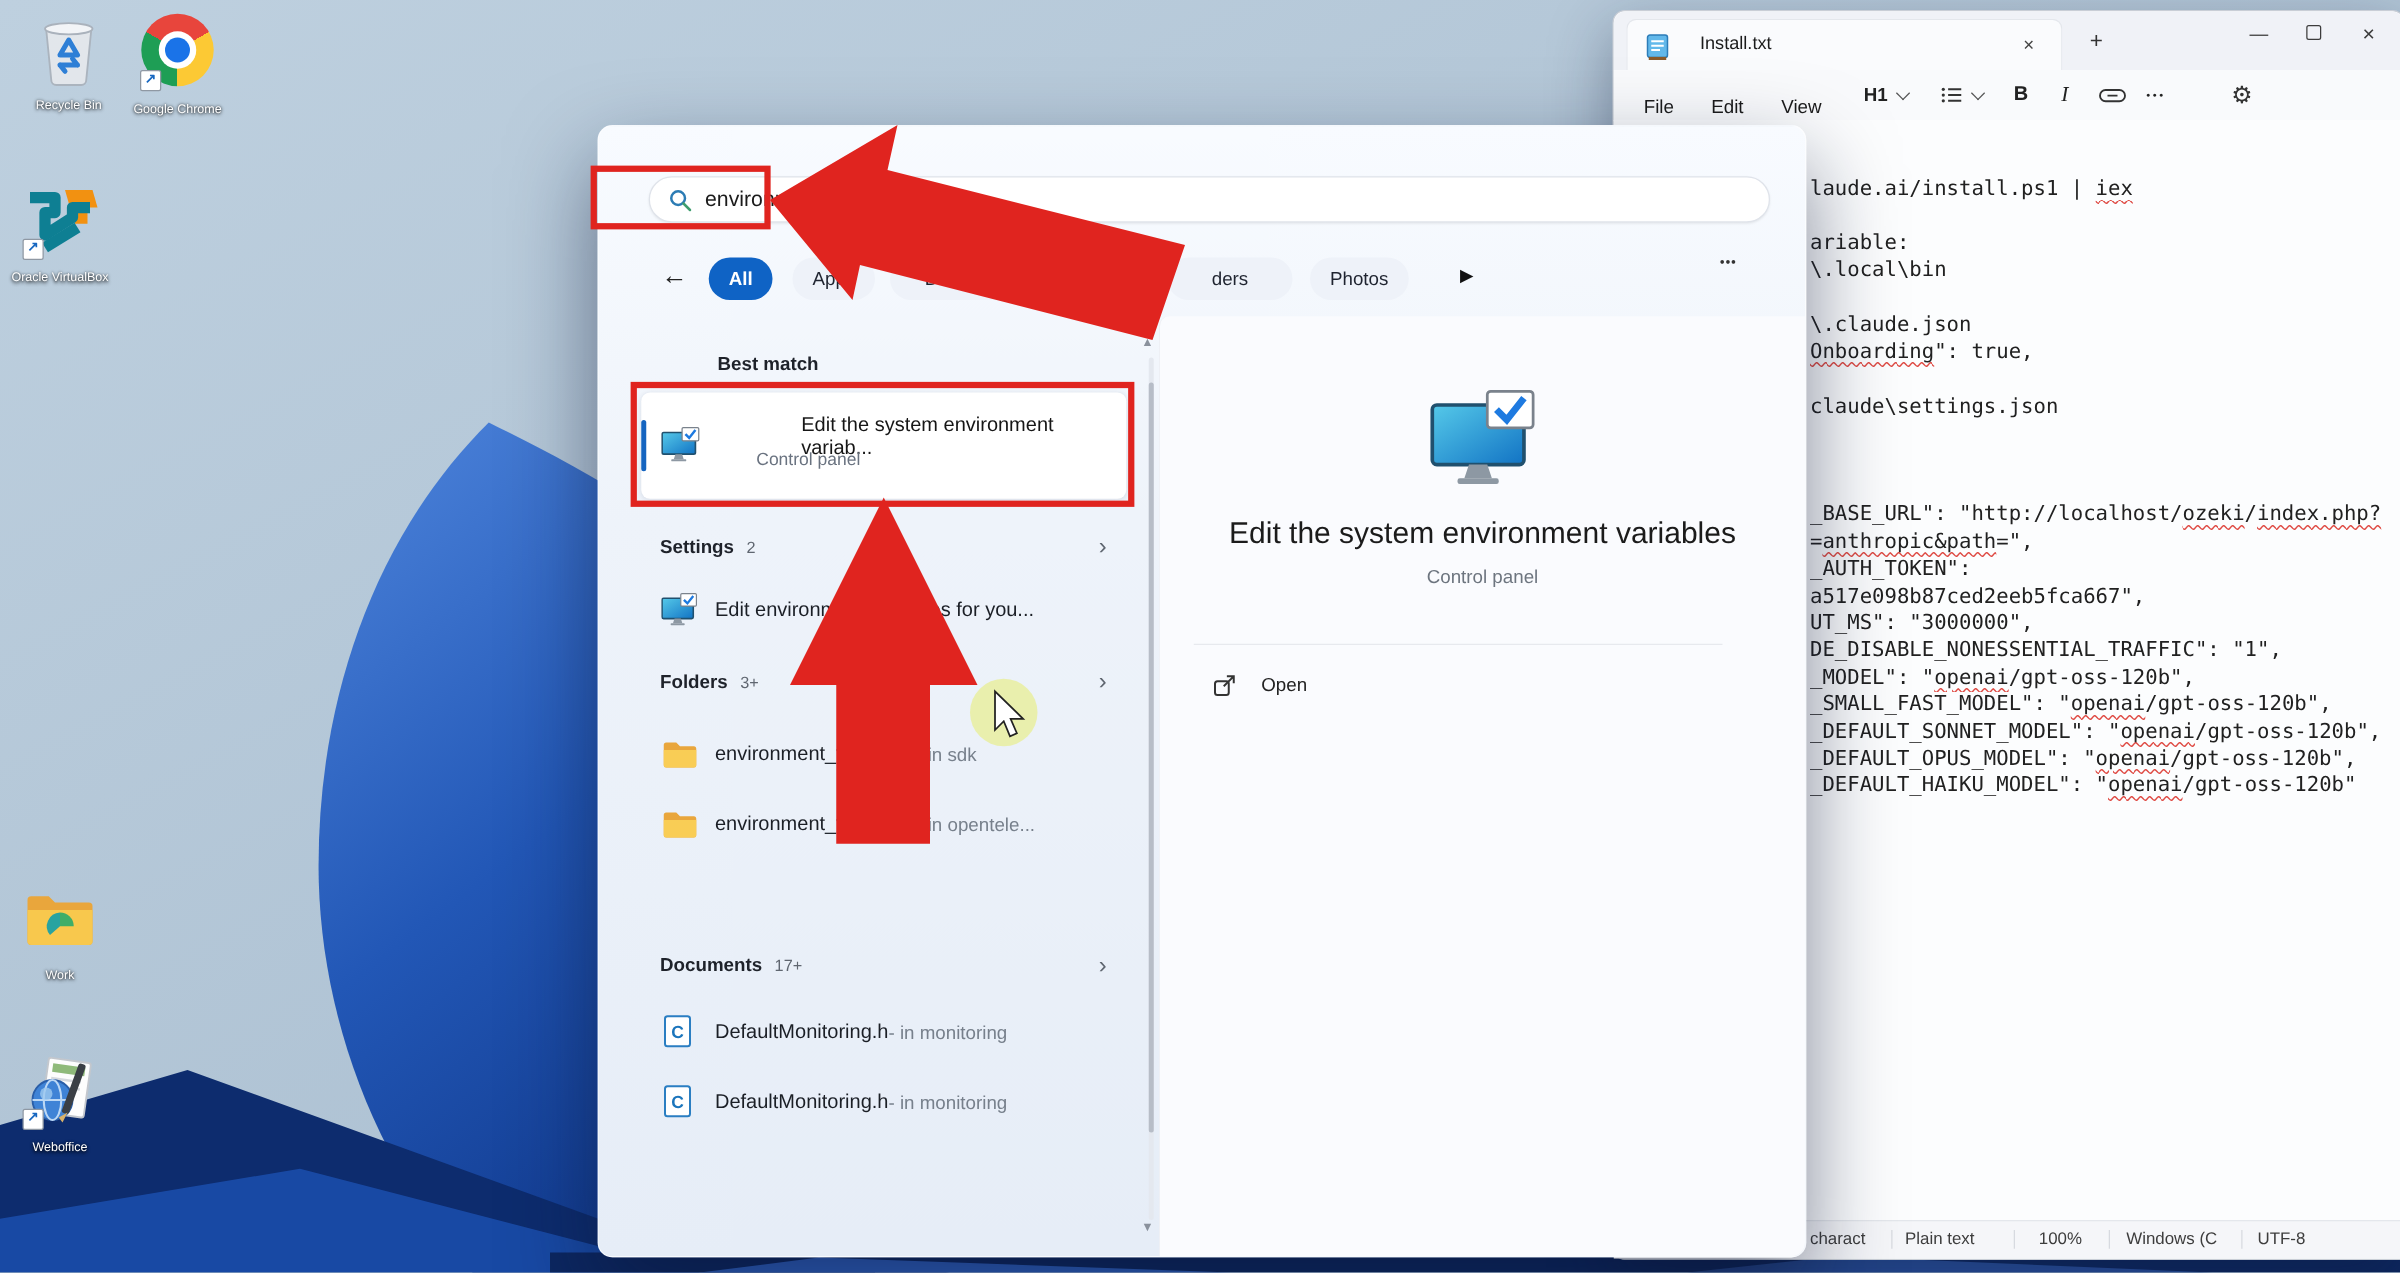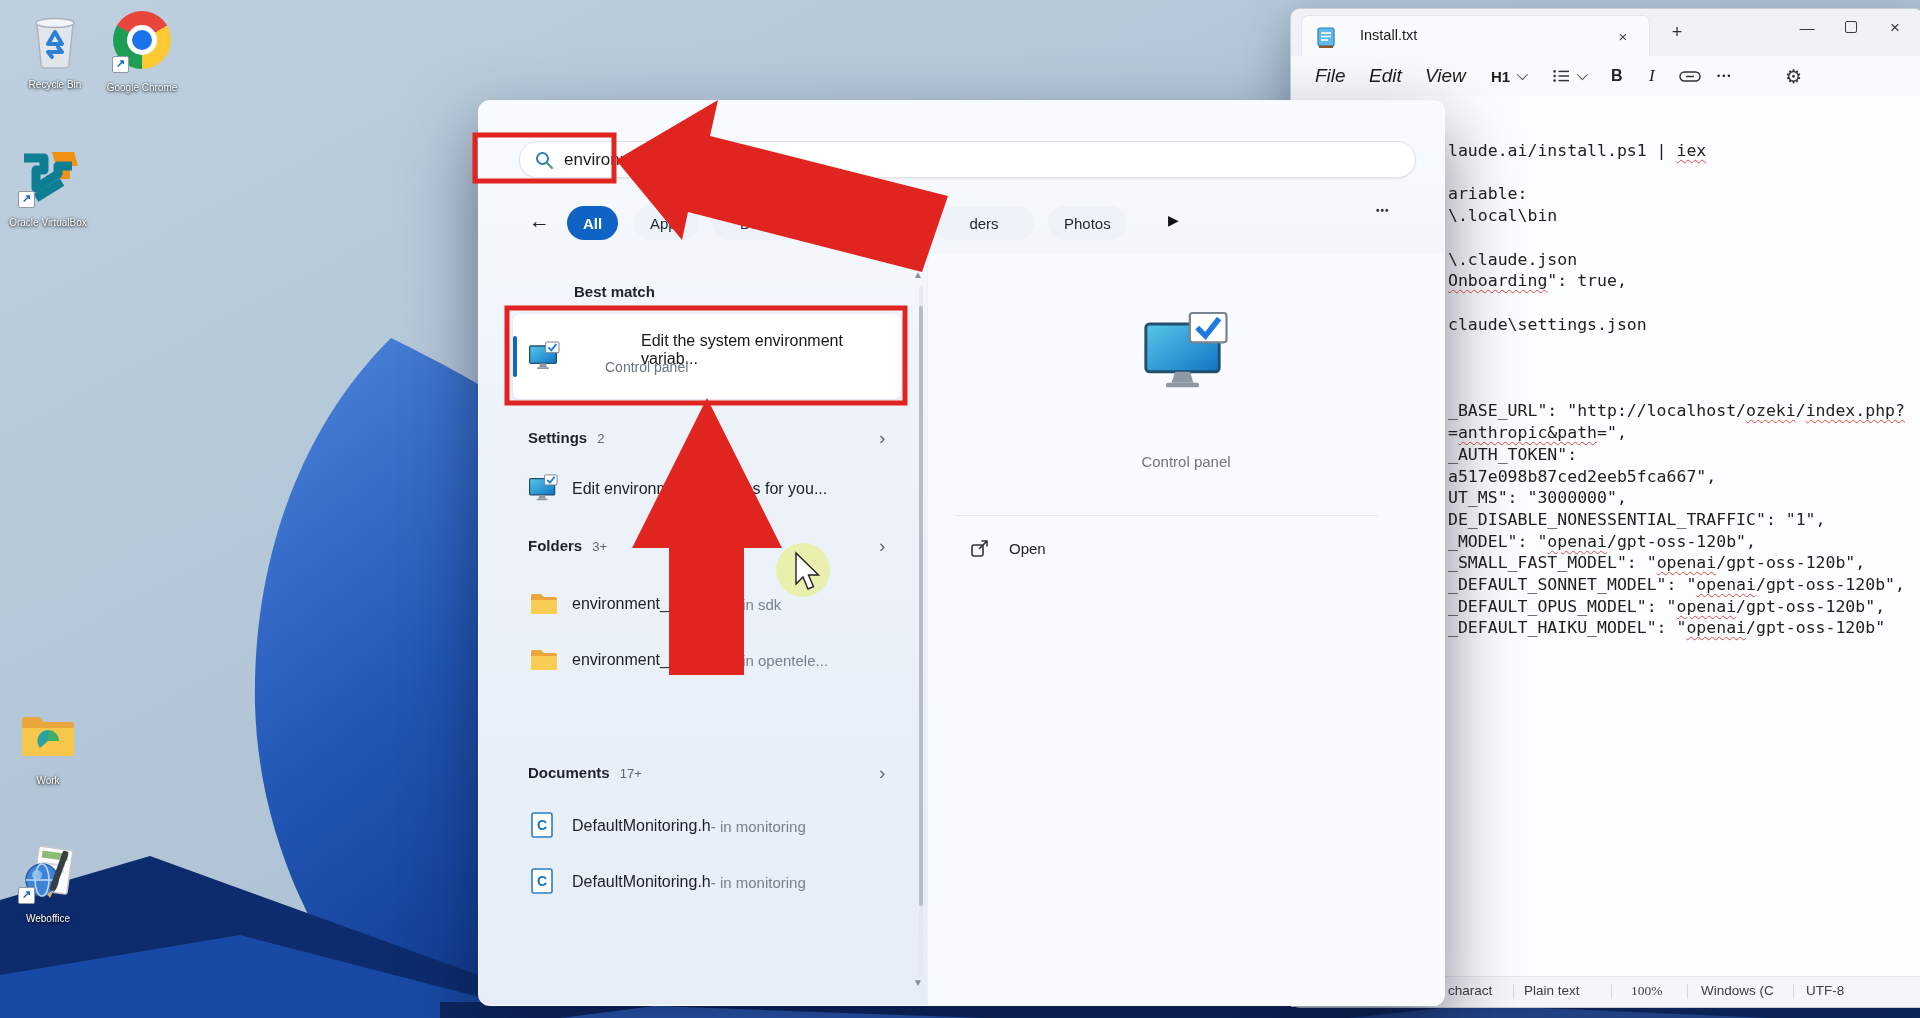"File" .np-menu { font-size: 19px -> 15px; font-style: italic -> none; top: 0 -> 10px }
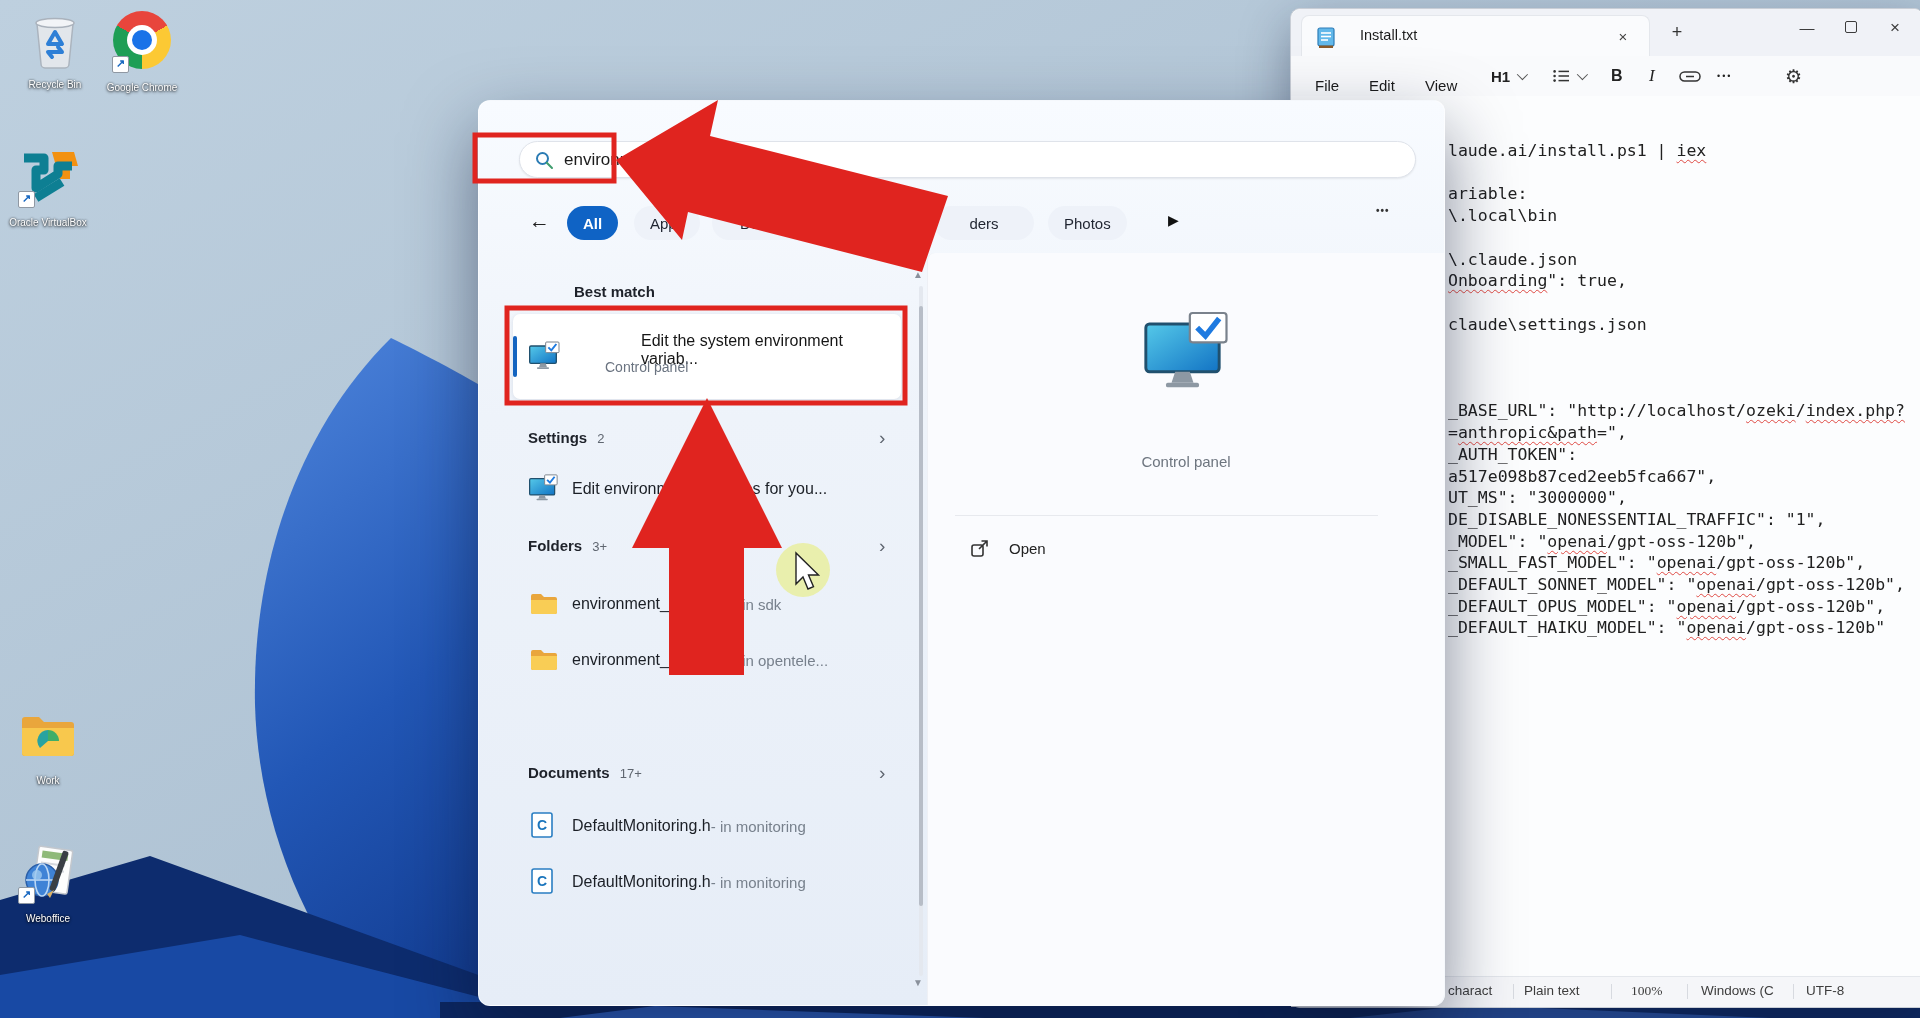"Edit the system environment variables" div { html: none -> <div>Edit the system environment variables</div> }
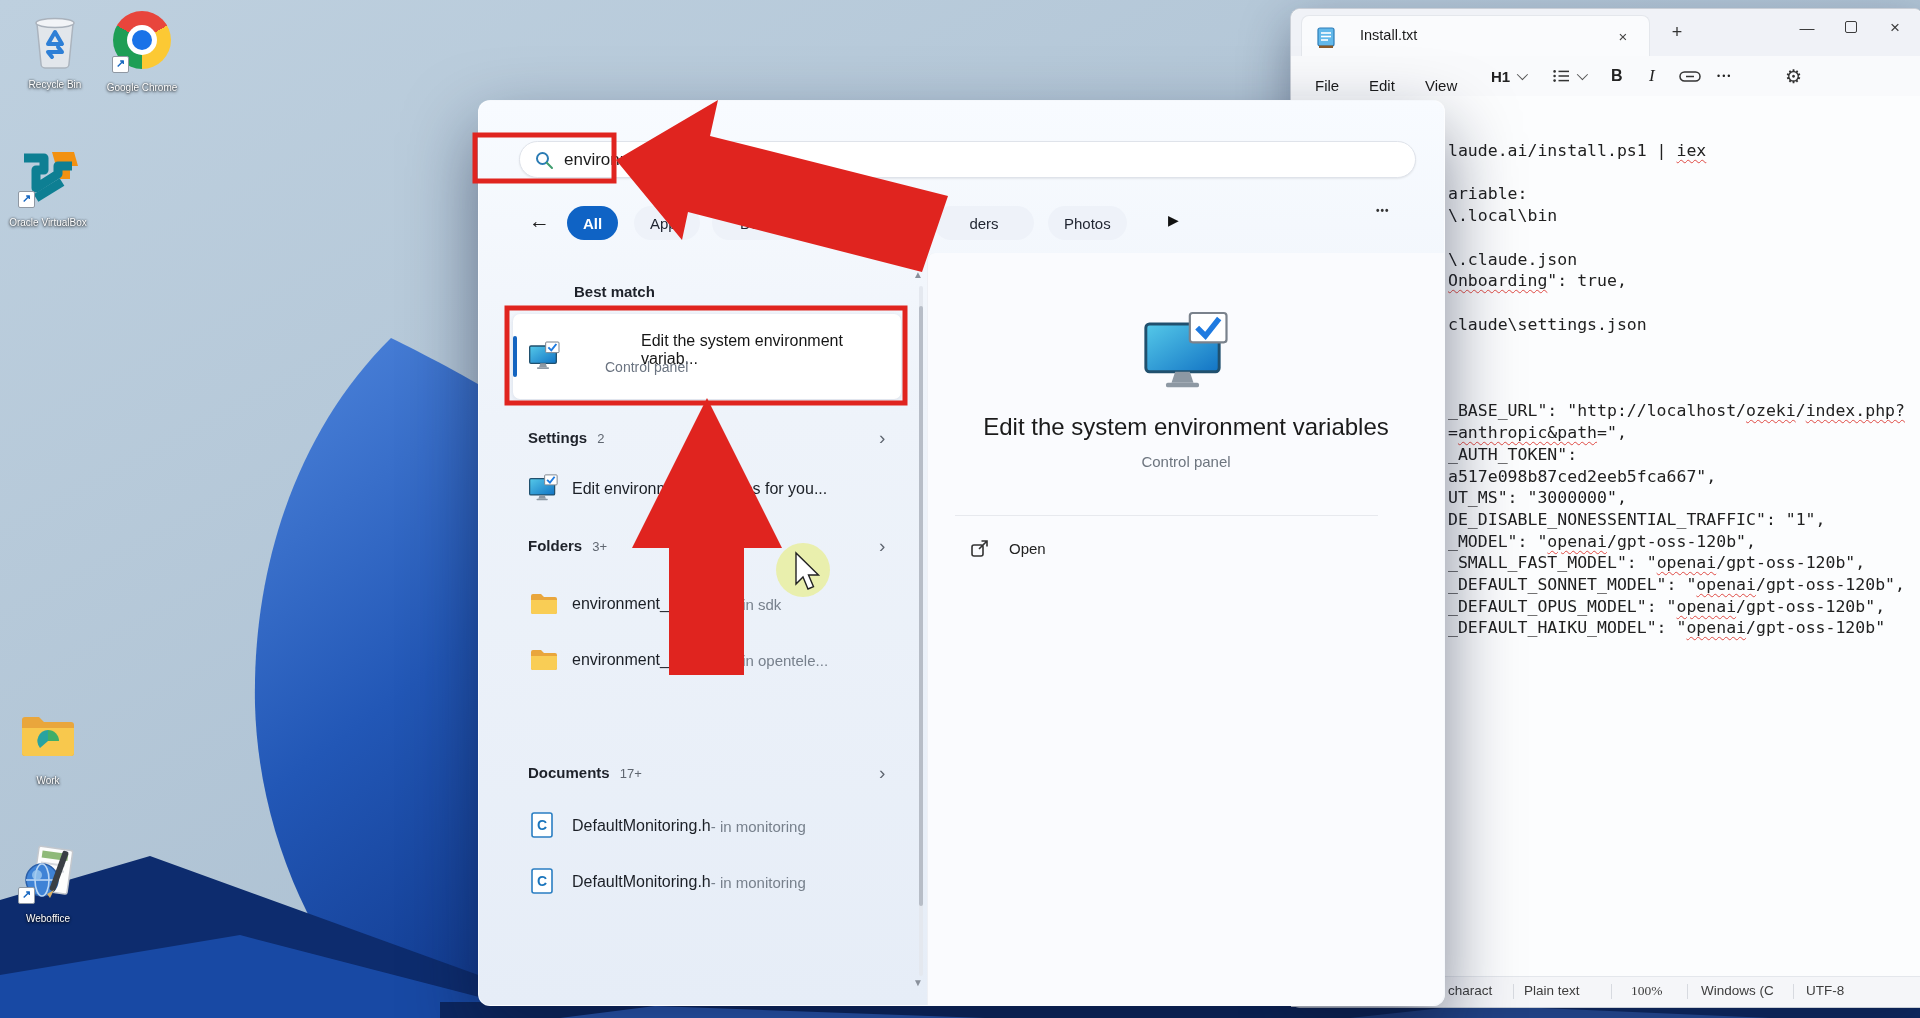"100%" span.st-item { font-family: Liberation Serif, serif -> none }
